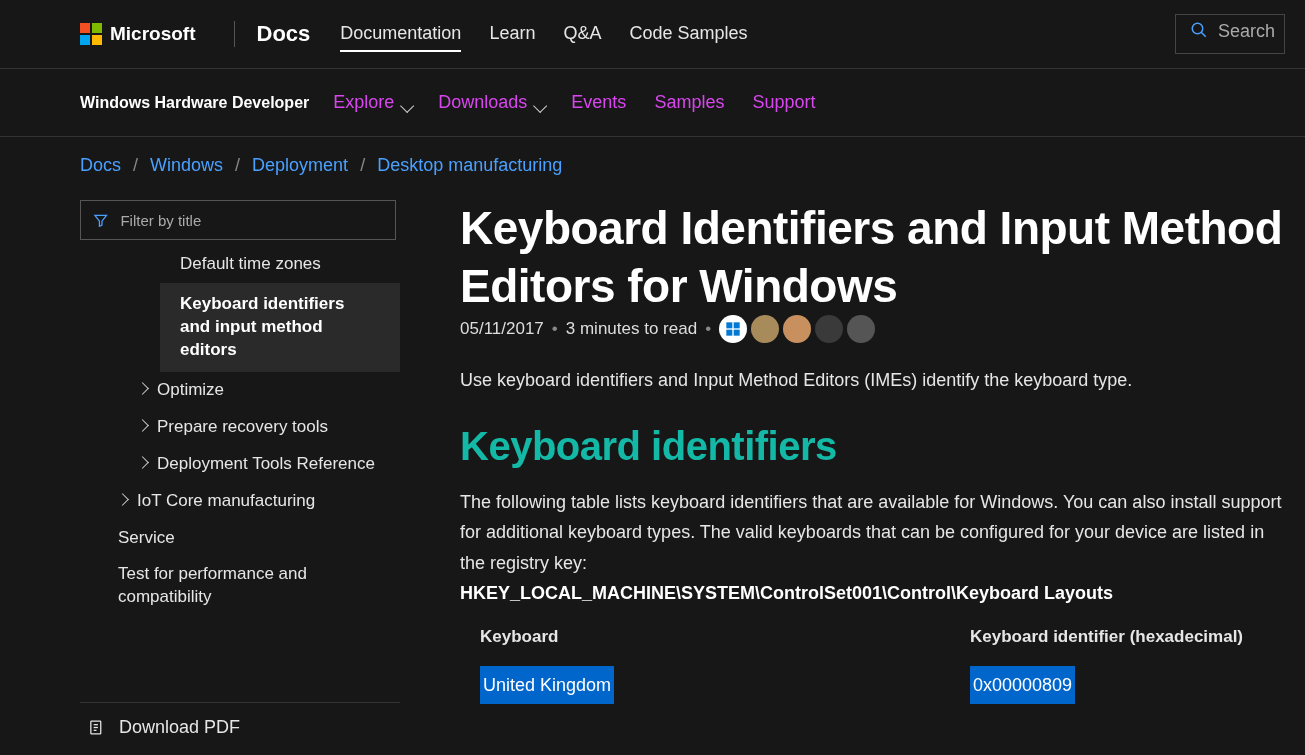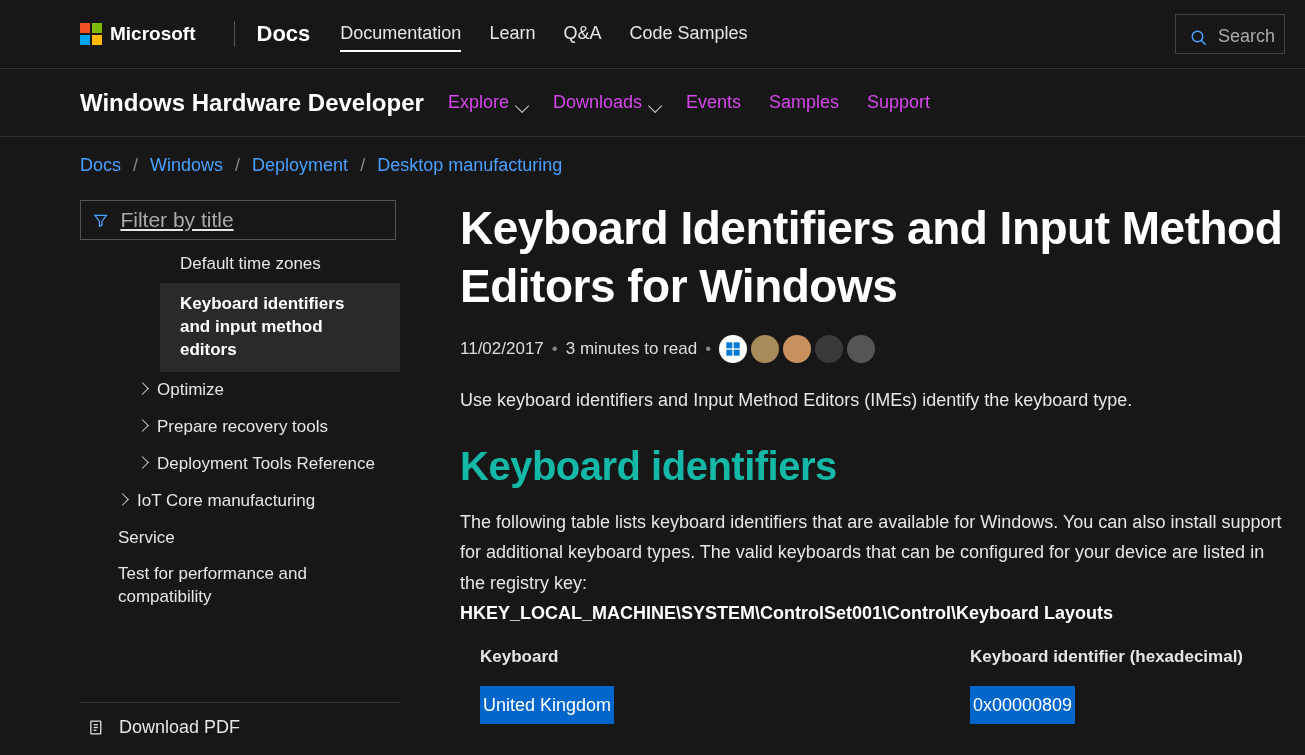"Search" .search-box { align-items: flex-end -> flex-start }
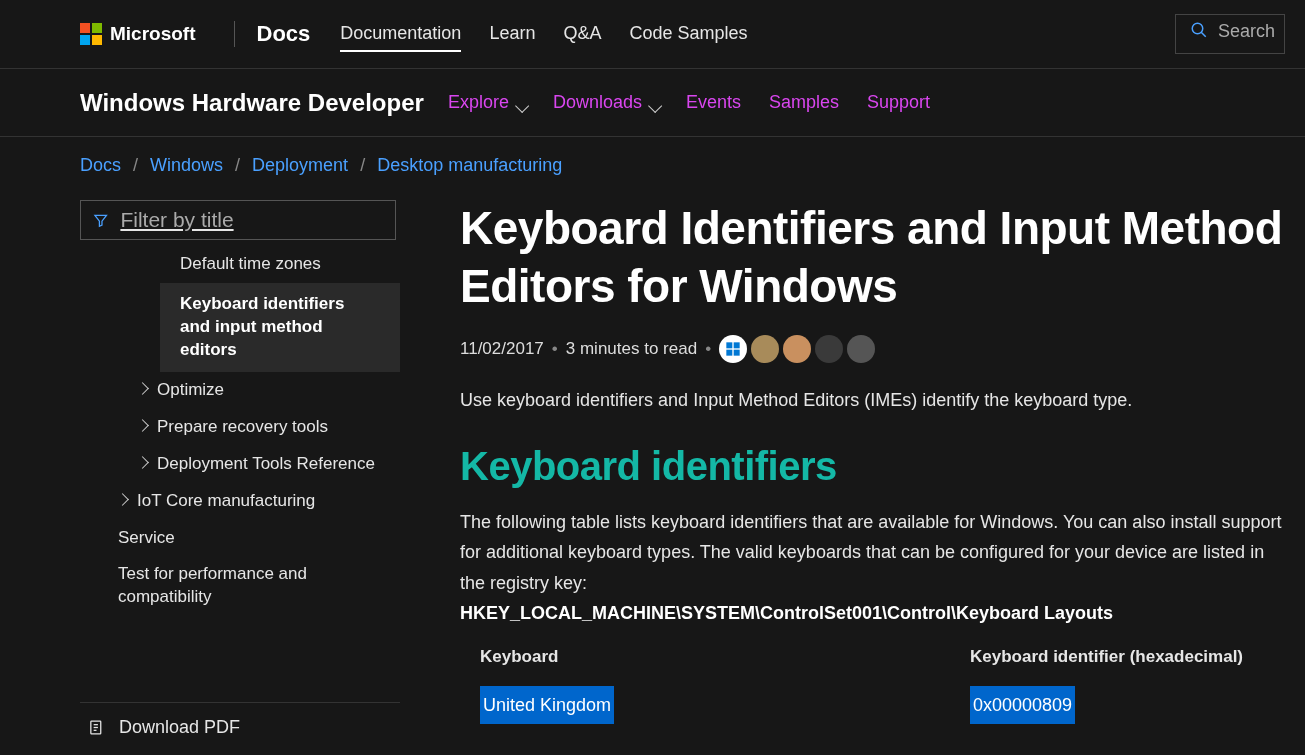"Windows Hardware Developer" .sub-title { font-size: 24px -> 16px }
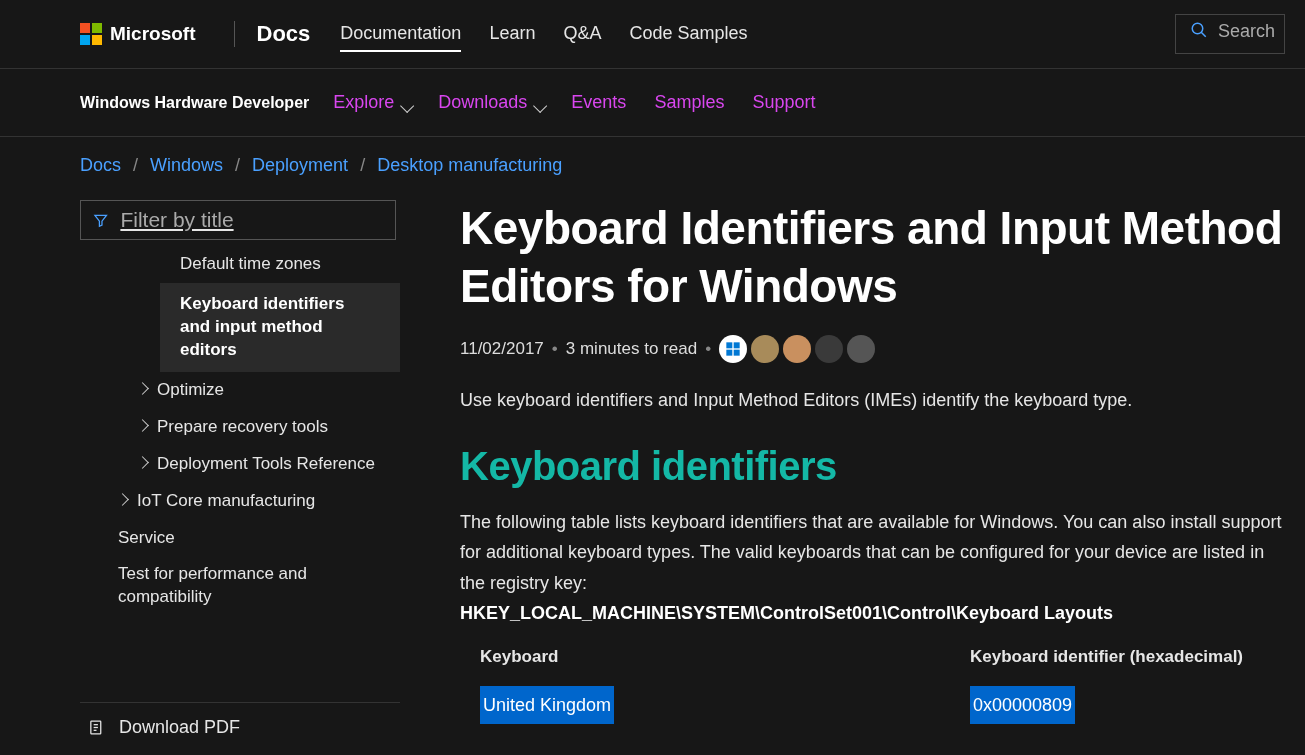"Filter by title" .filter-box input { font-size: 21px -> 15px; text-decoration: underline -> none }
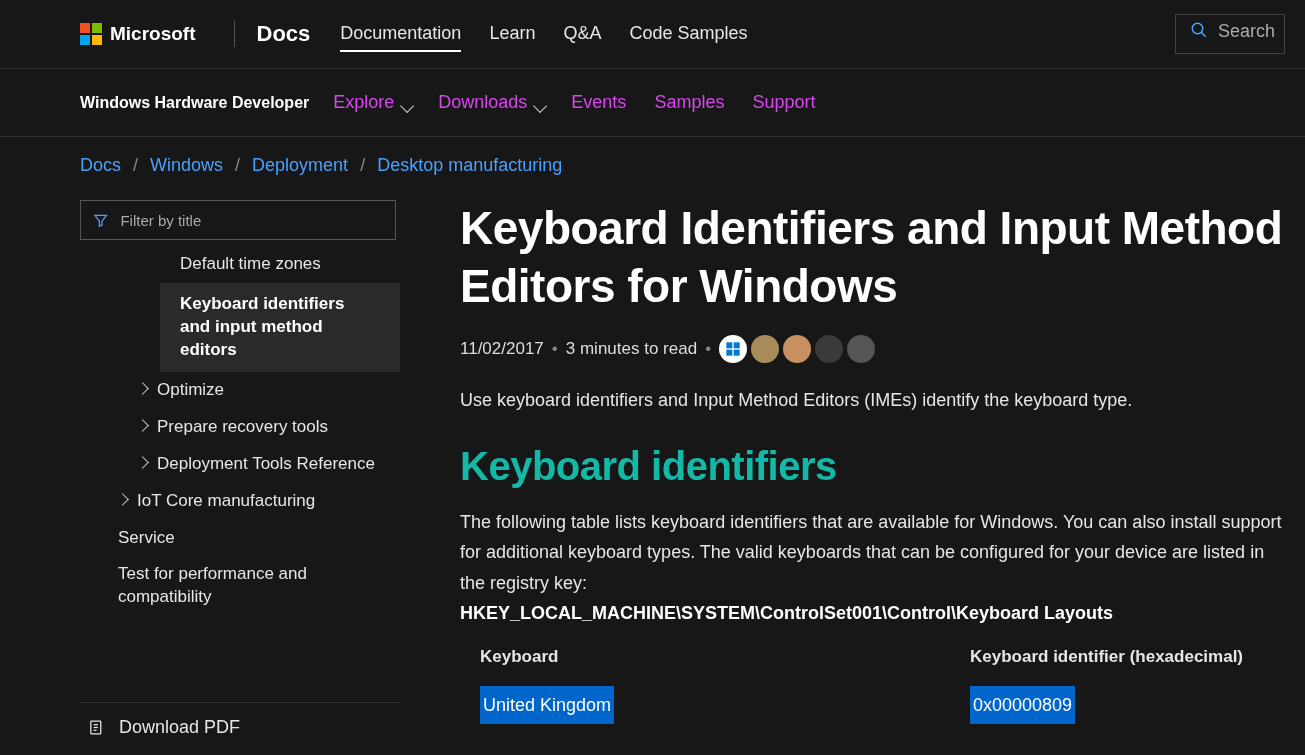"Keyboard Identifiers and Input Method Editors for" .article h1 { margin-bottom: 20px -> 0 }
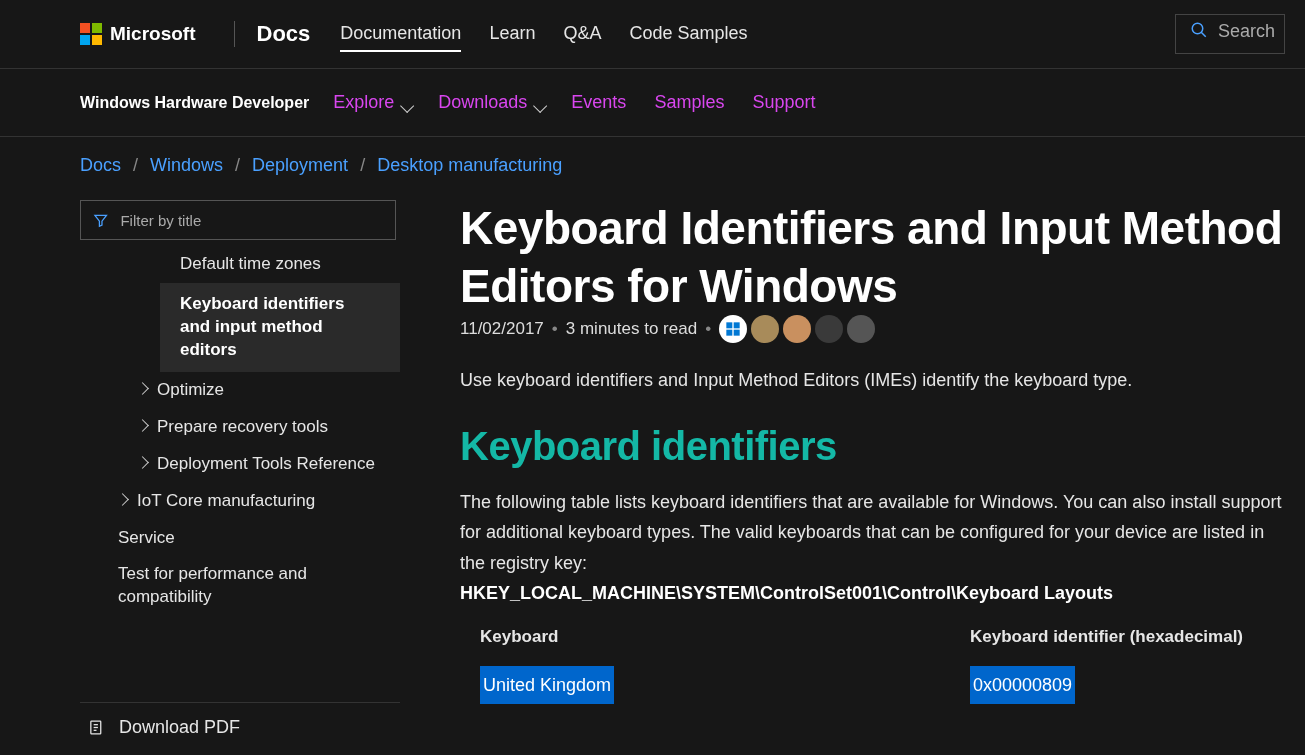"11/02/2017" span { text: 11/02/2017 -> 05/11/2017 }
